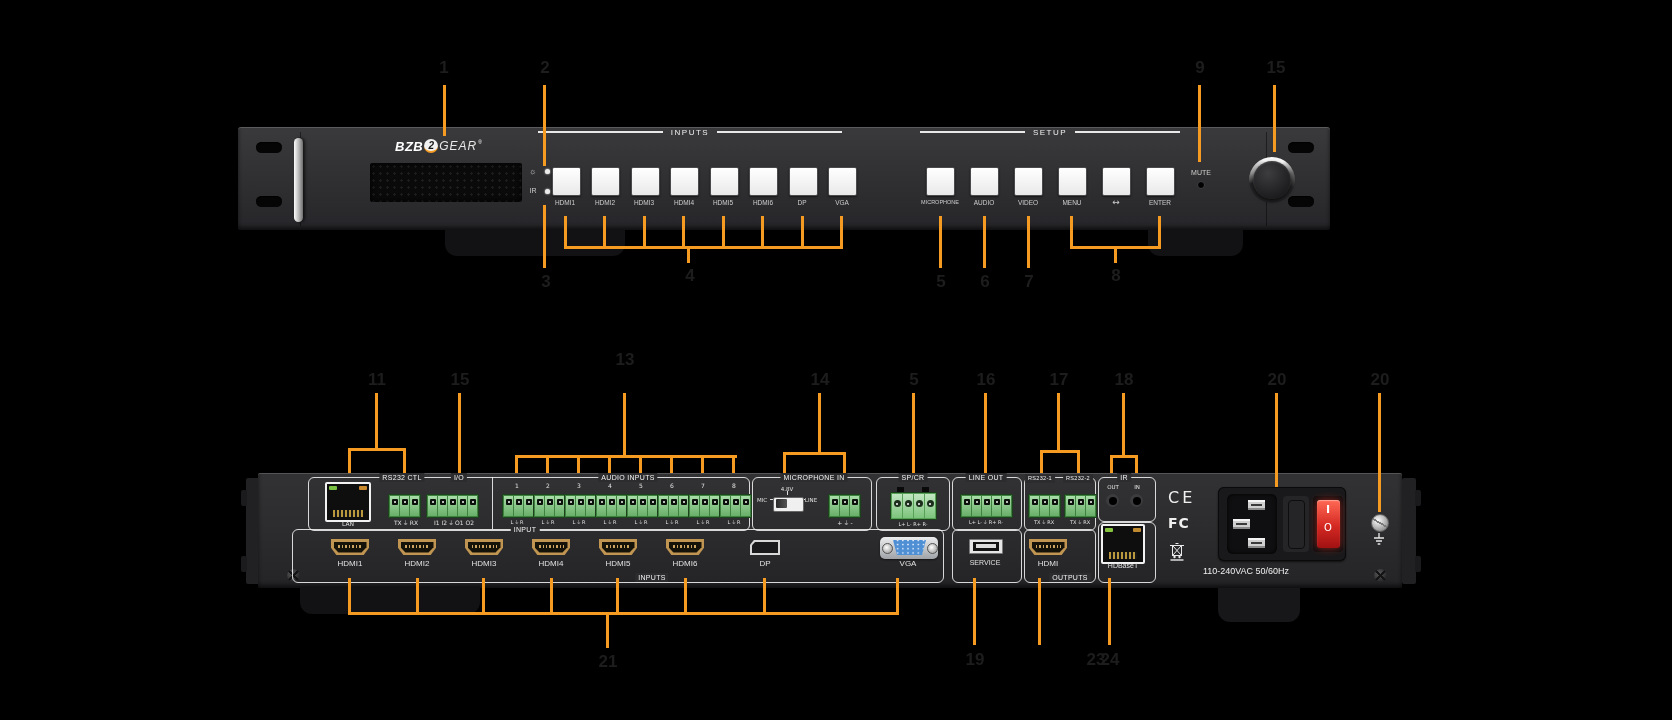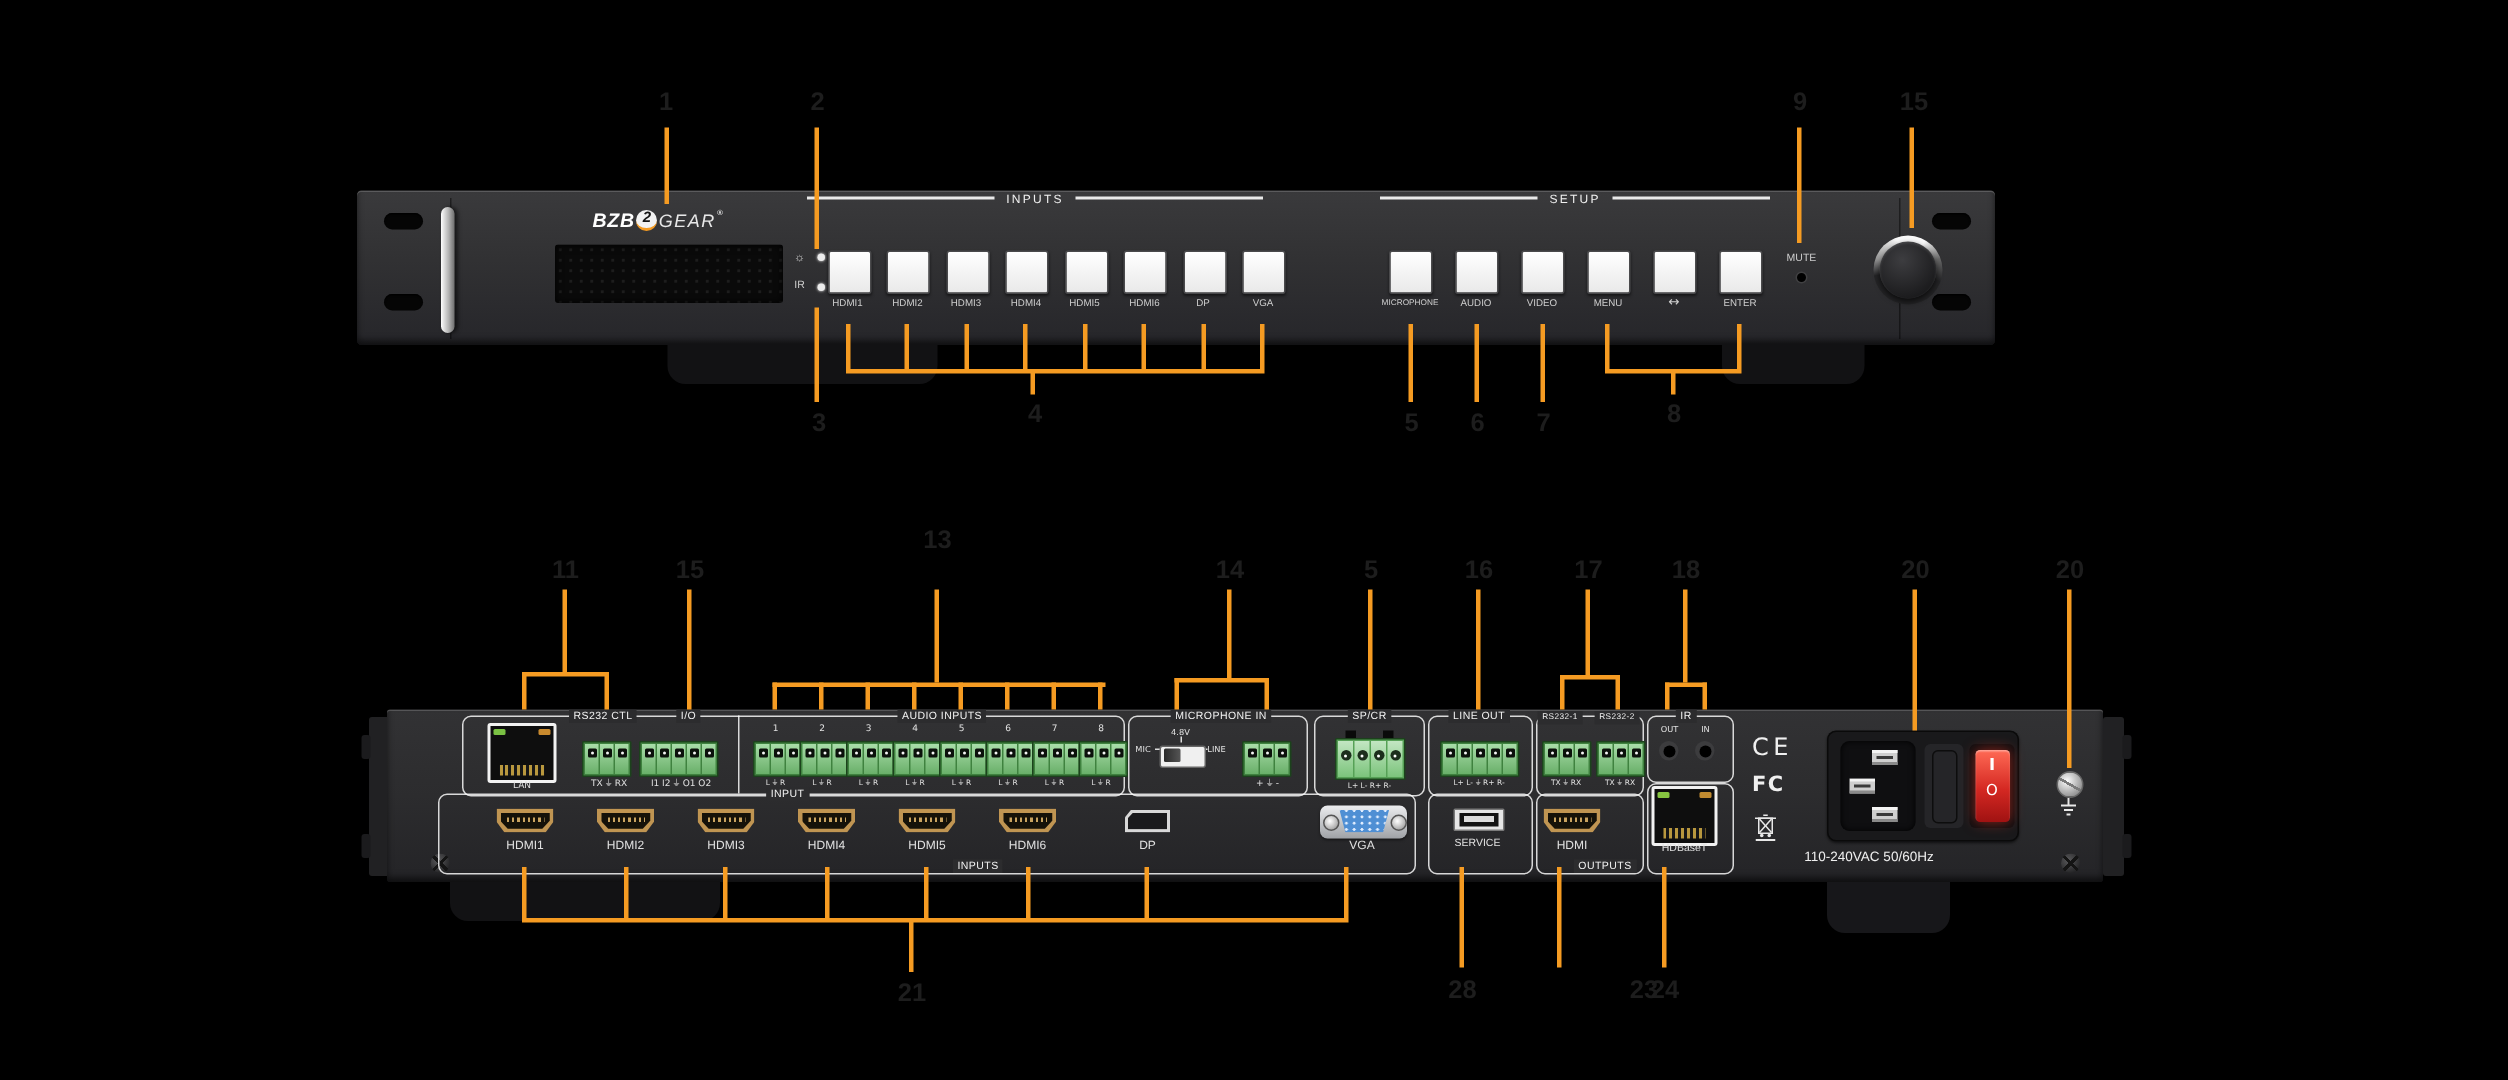"BZB" .logo { align-items: center -> none }
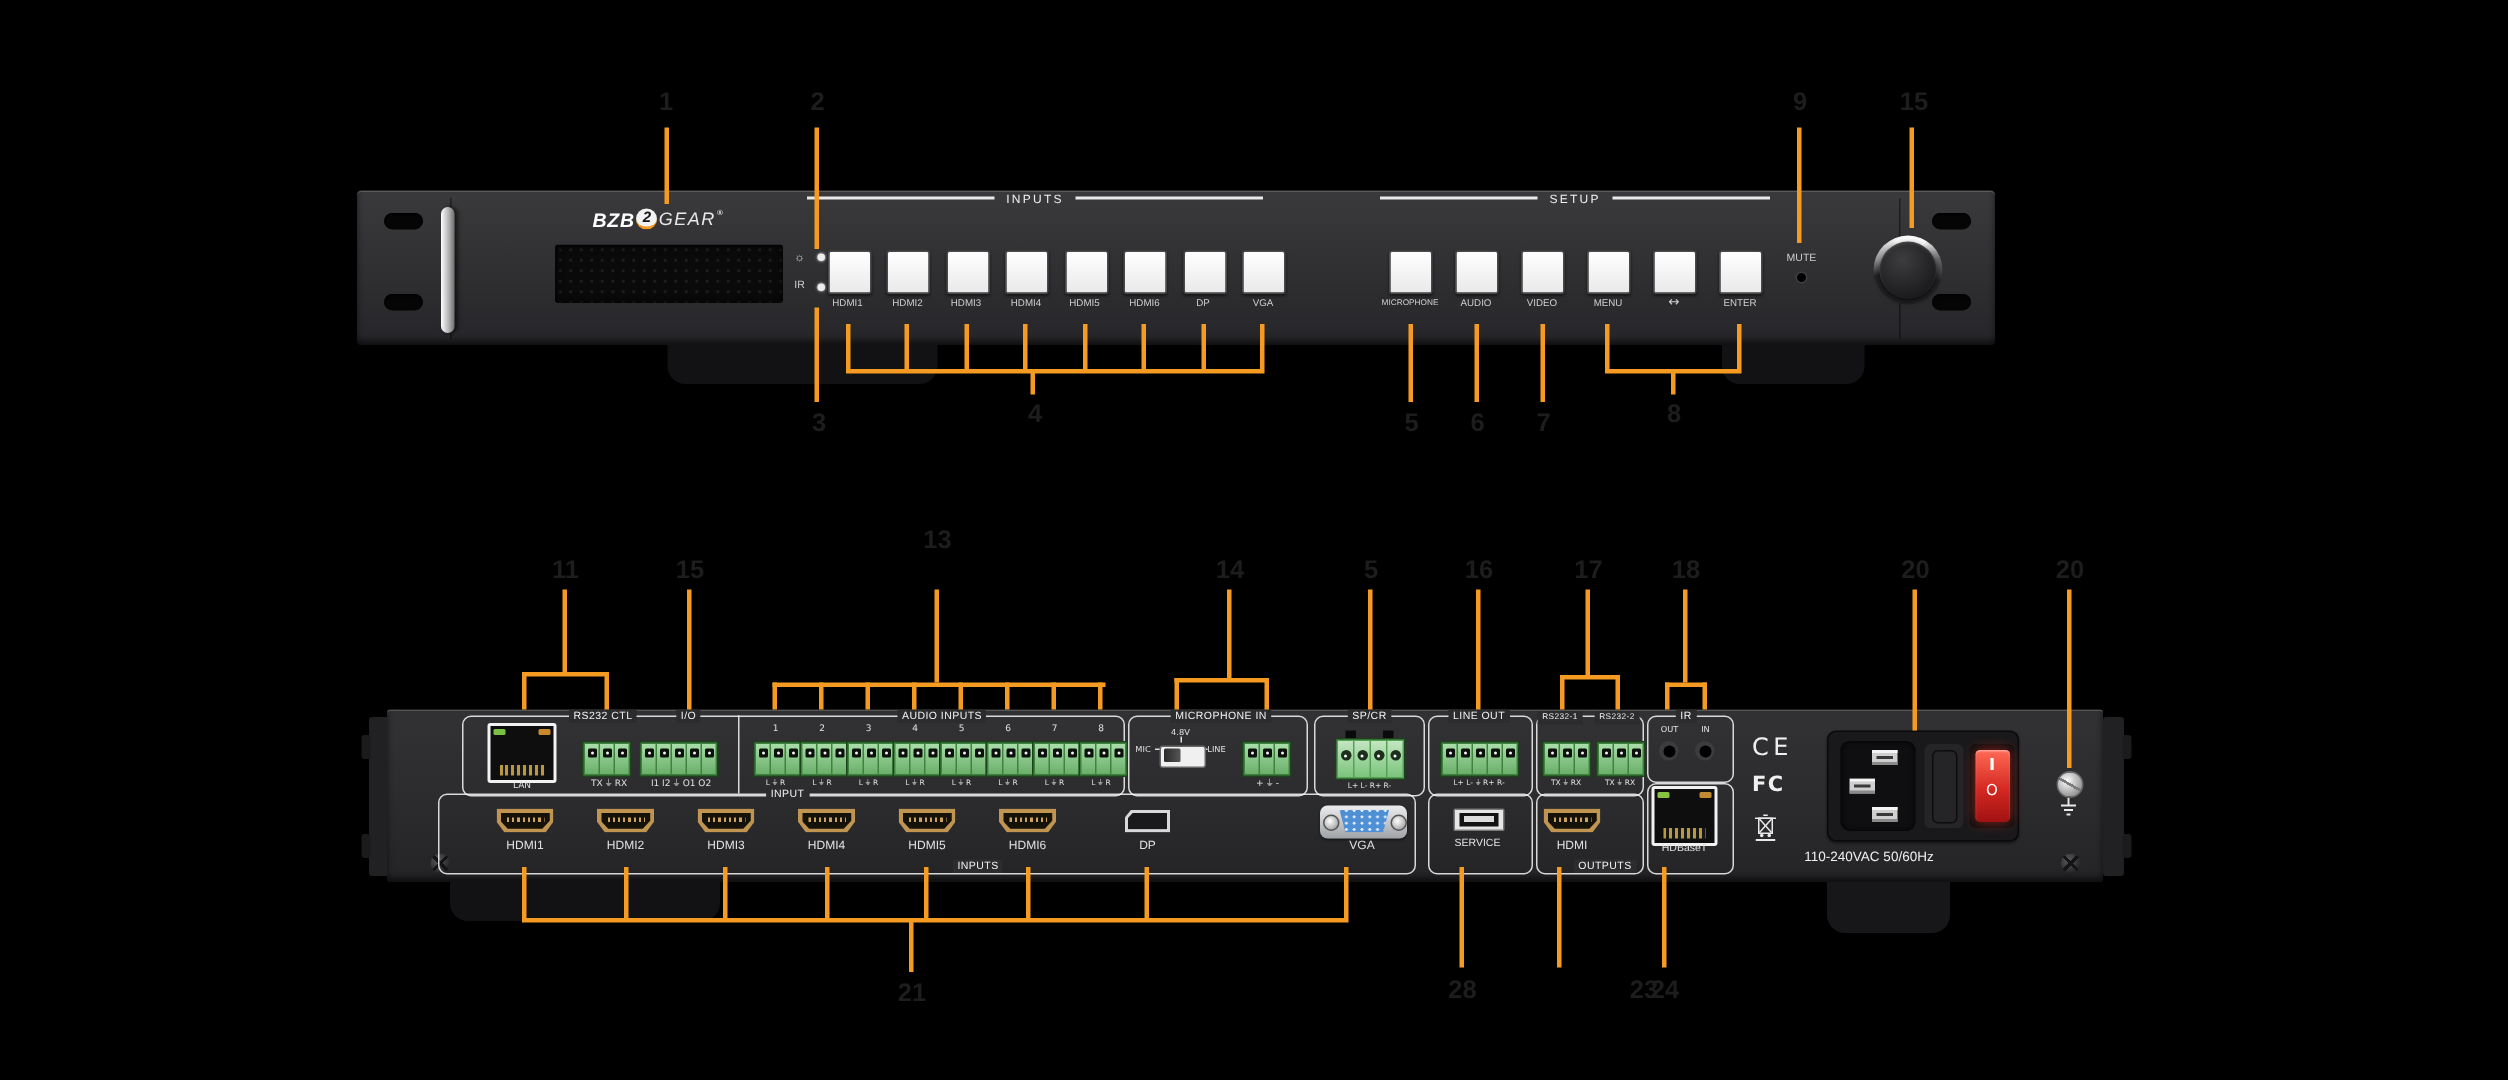"28" div.cn { text: 28 -> 19 }
